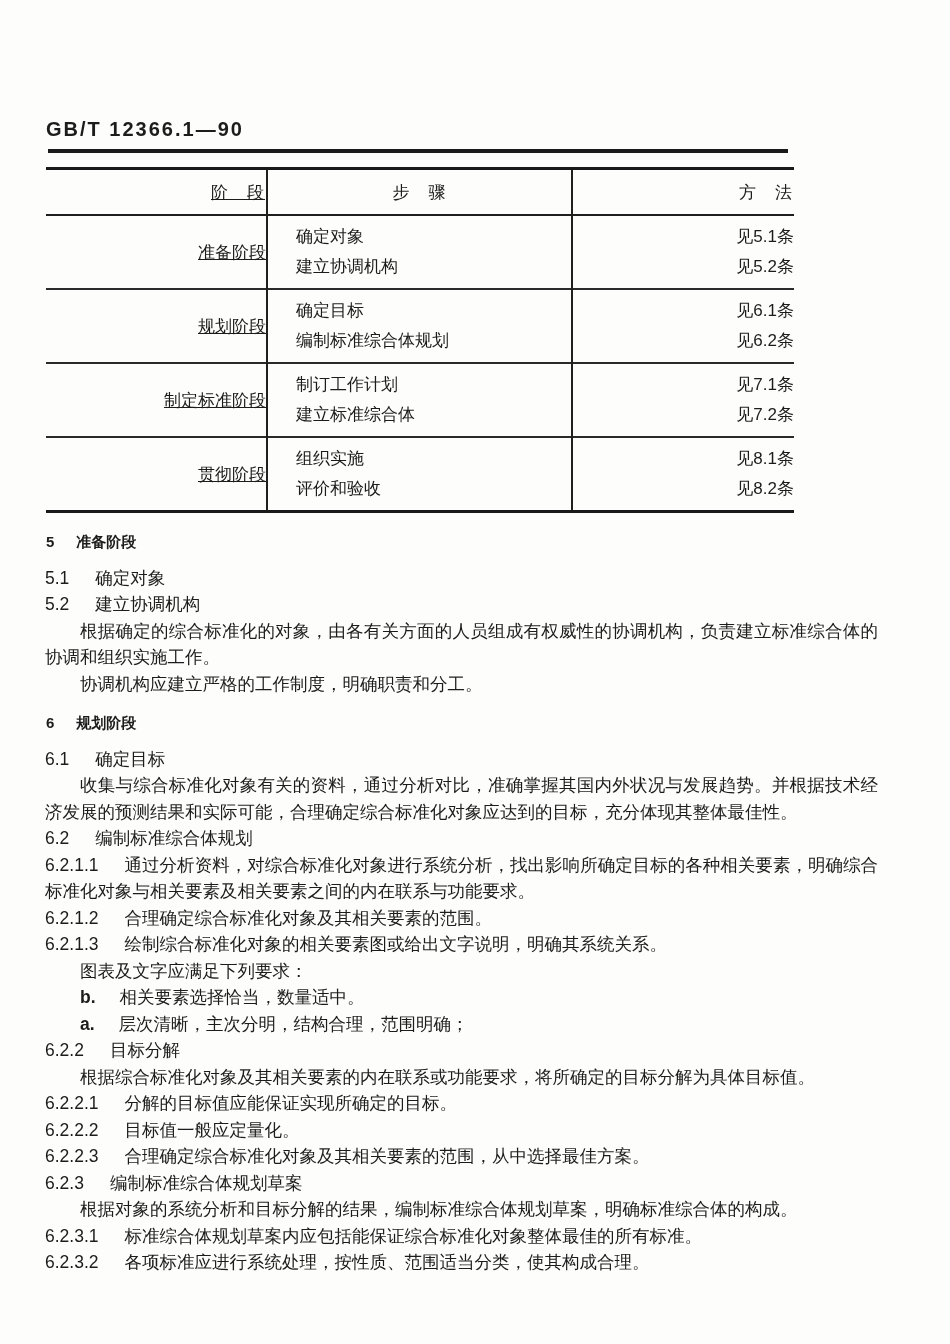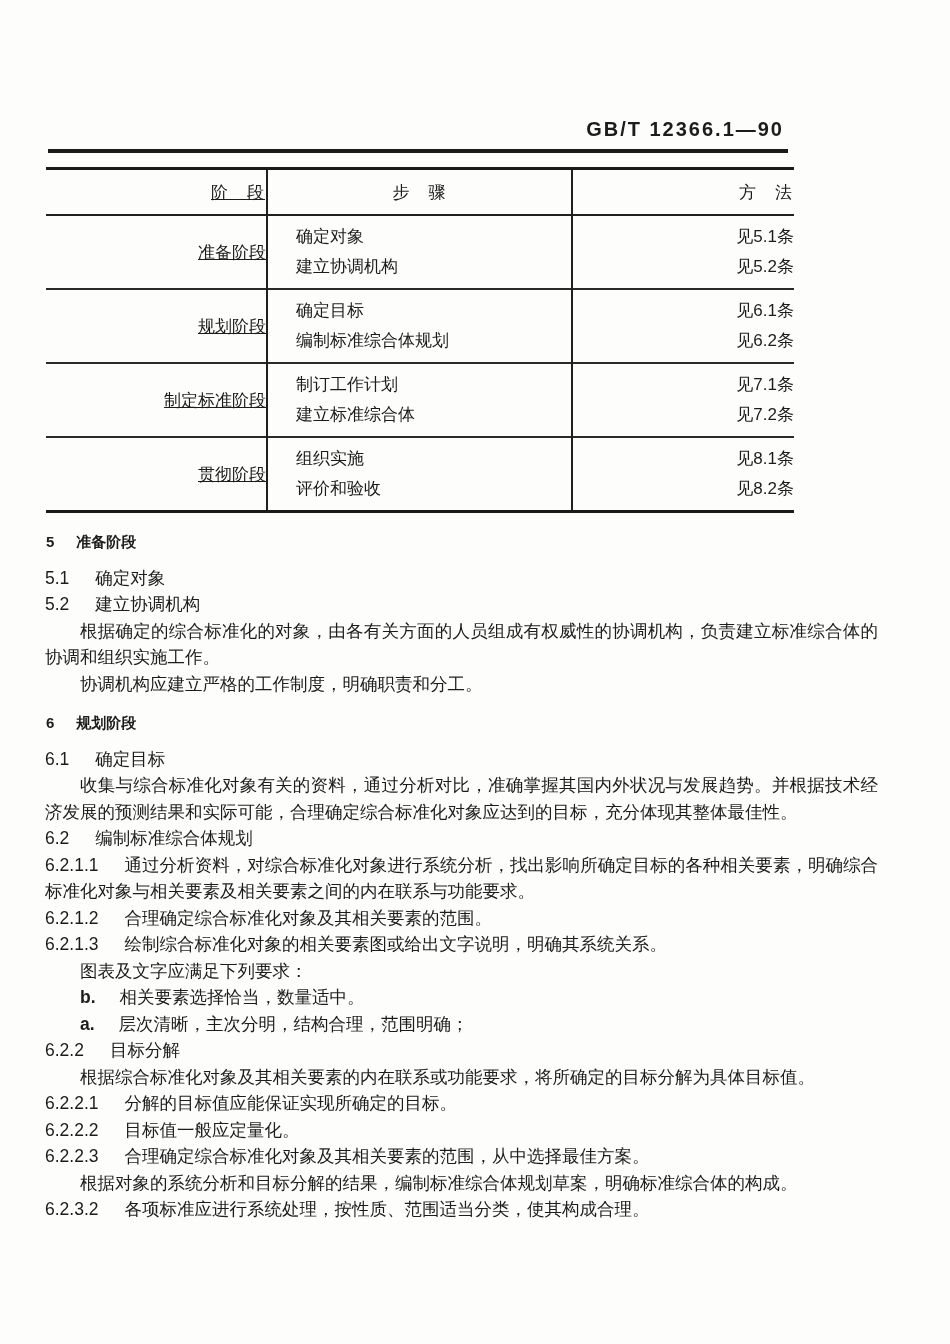"GB/T 12366.1—90" .std-num { text-align: right -> left }
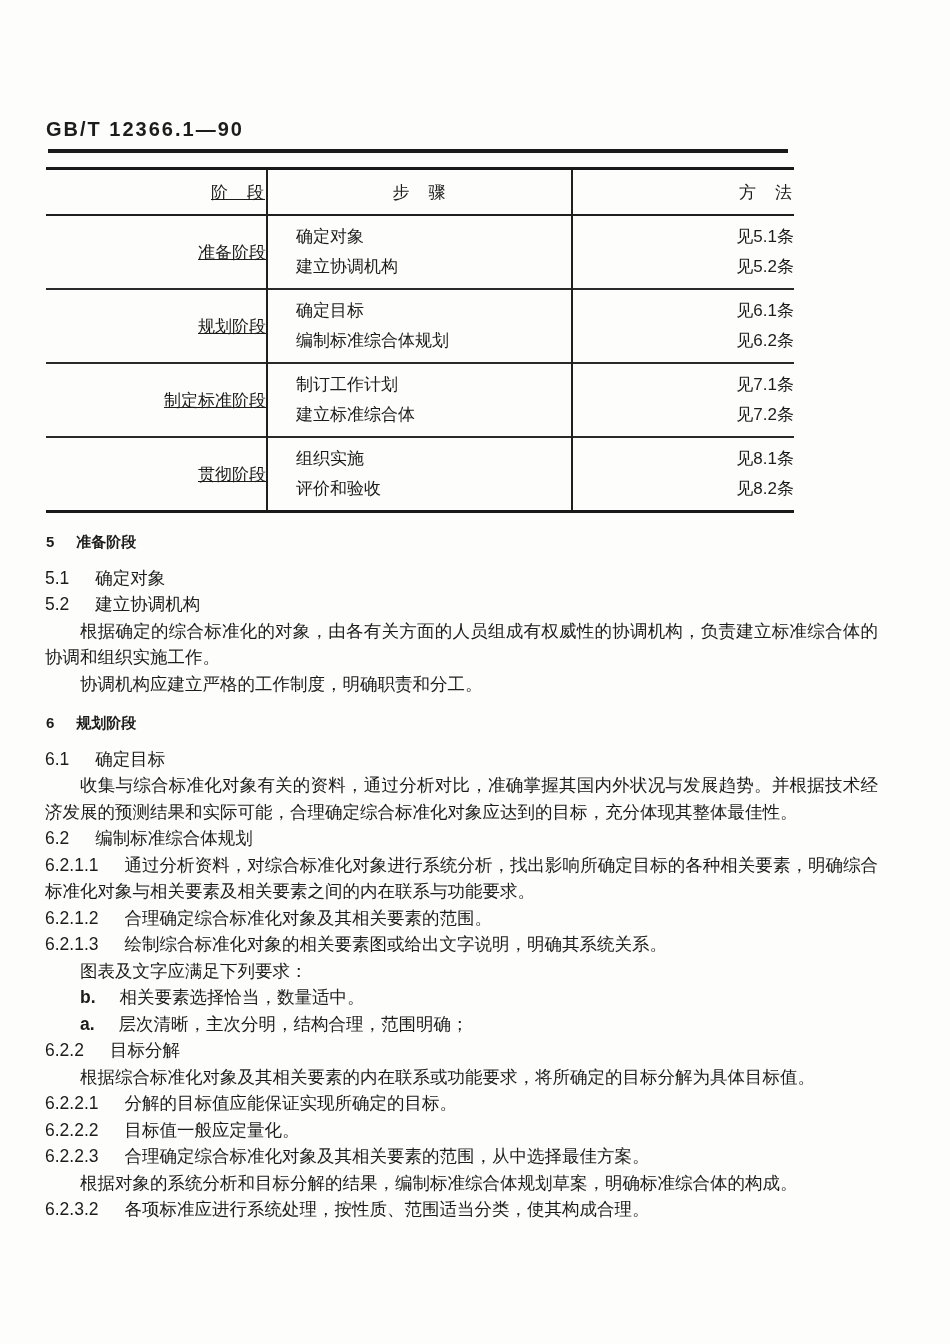"6.2.3 编制标准综合体规划草案" p.clause { html: none -> <p> <span>6.2.3</span><span>编制标准综合体规划草案</span> </p> }
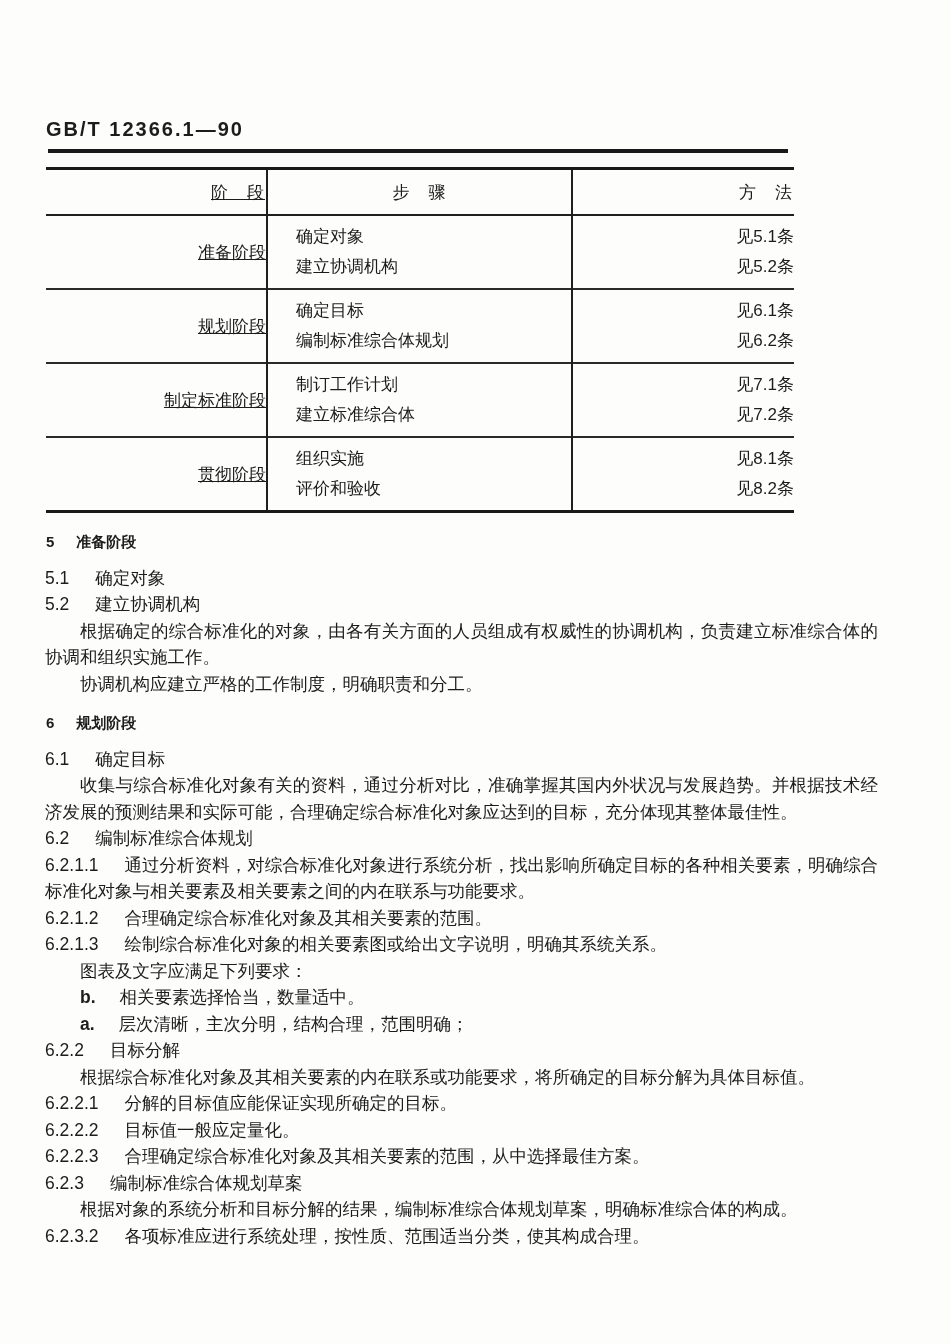"6.2.3.1" p.clause { html: none -> <p> <span>6.2.3.1</span><span>标准综合体规划草案内应包括能保证综合标准化对象整体最佳的所有标准。</span> </p> }
